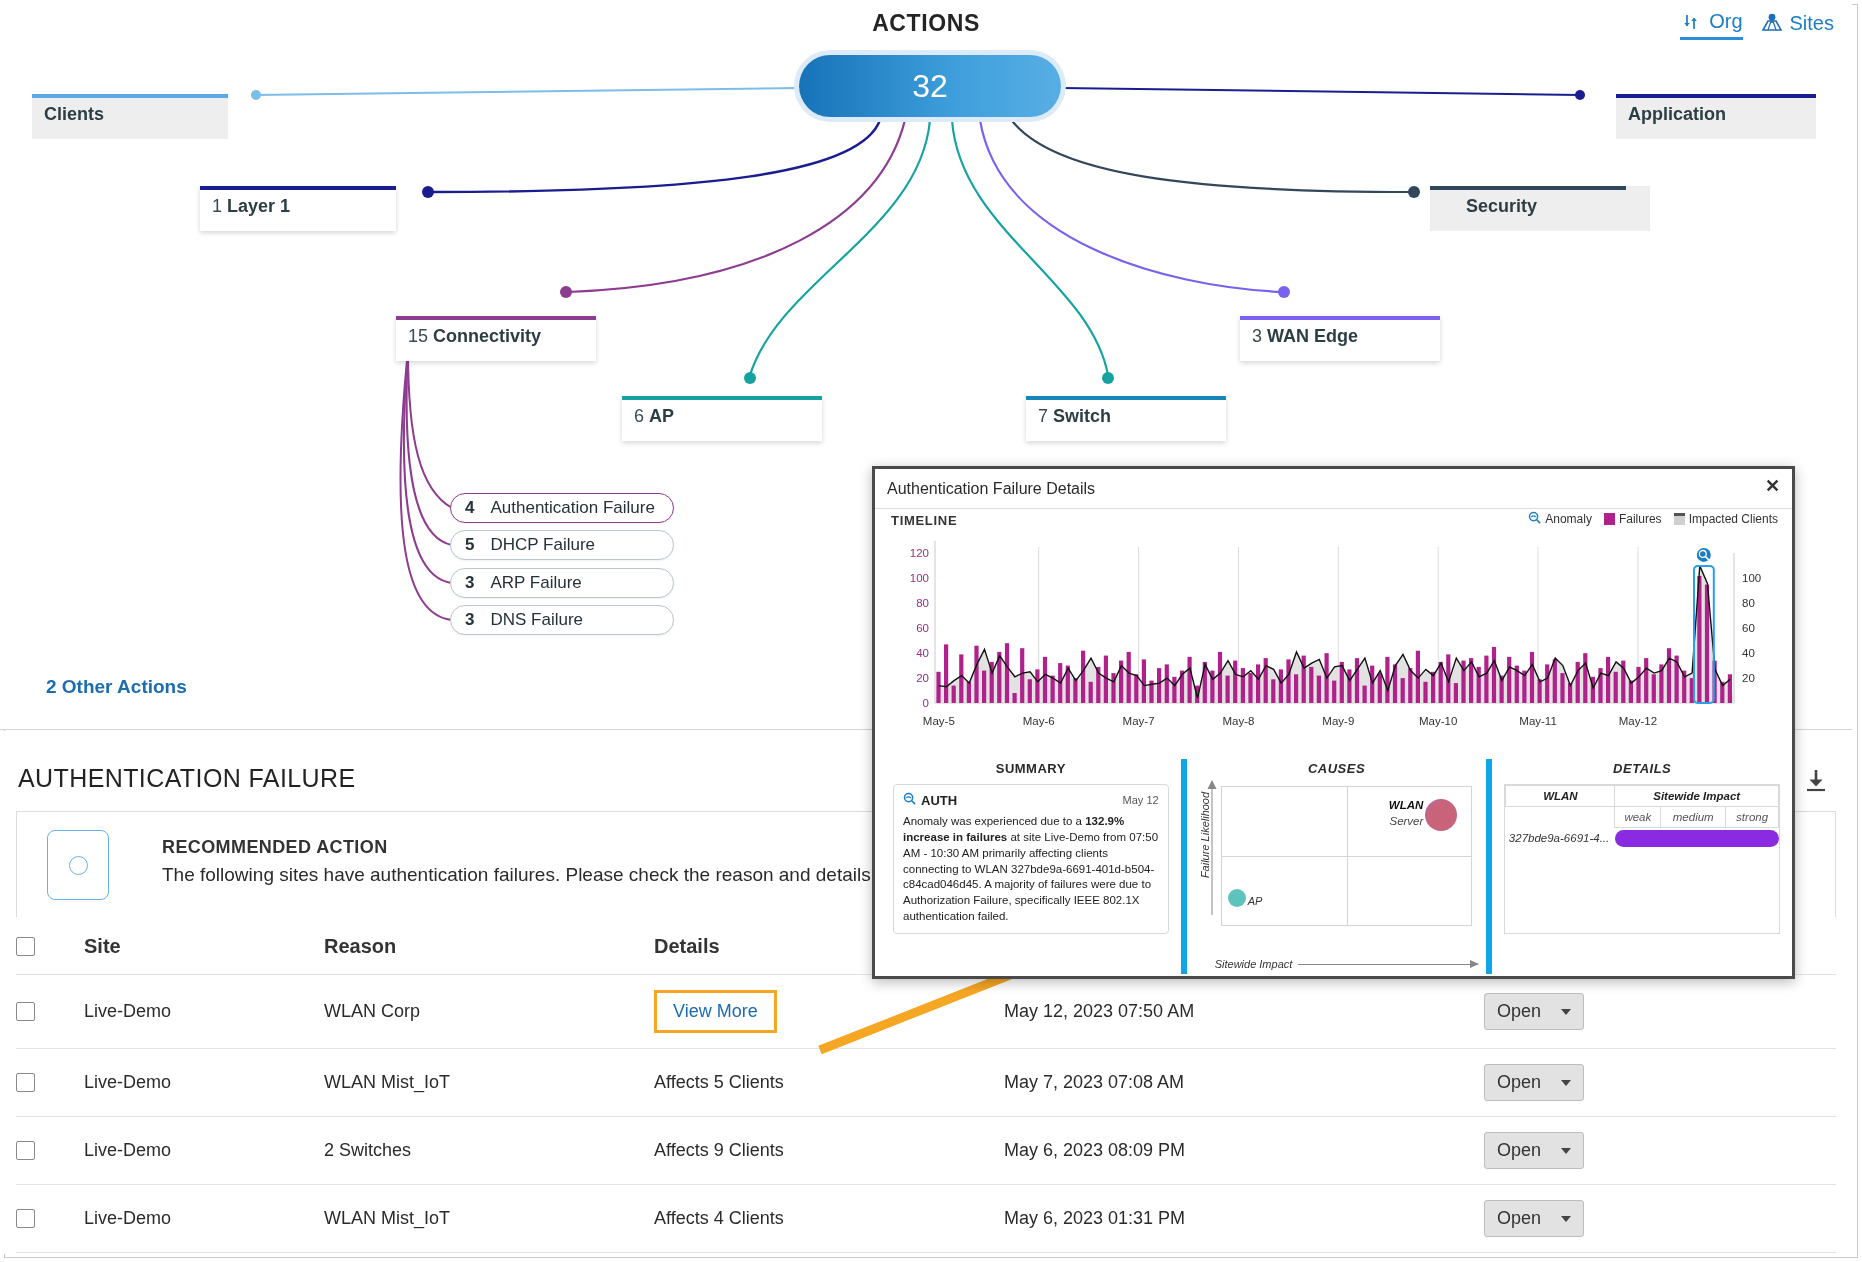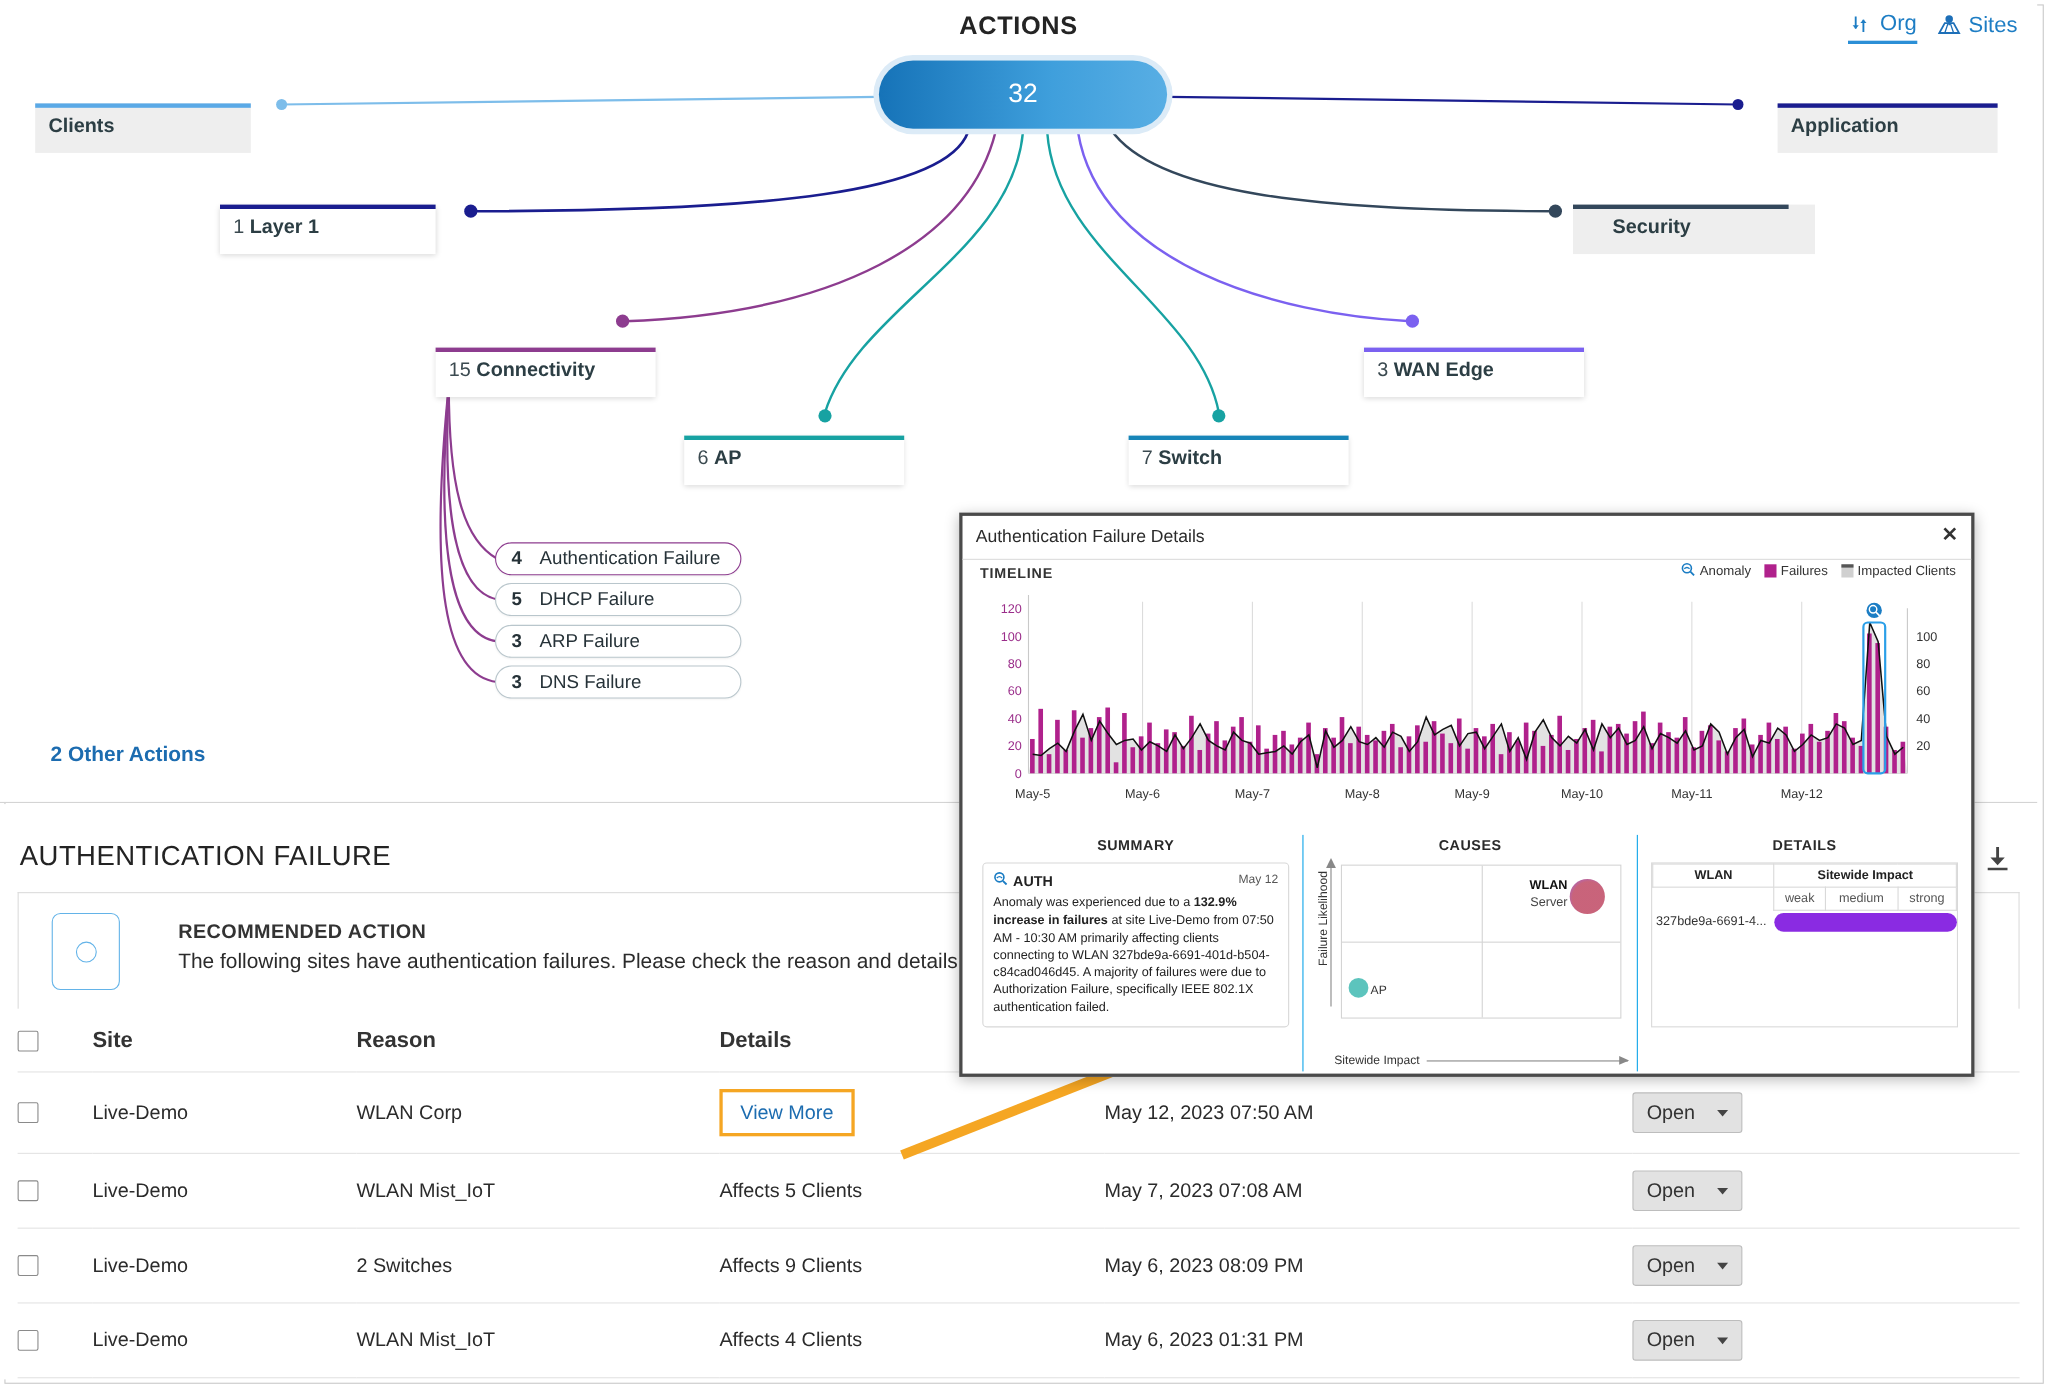"32" .hub { font-size: 24px -> 32px }
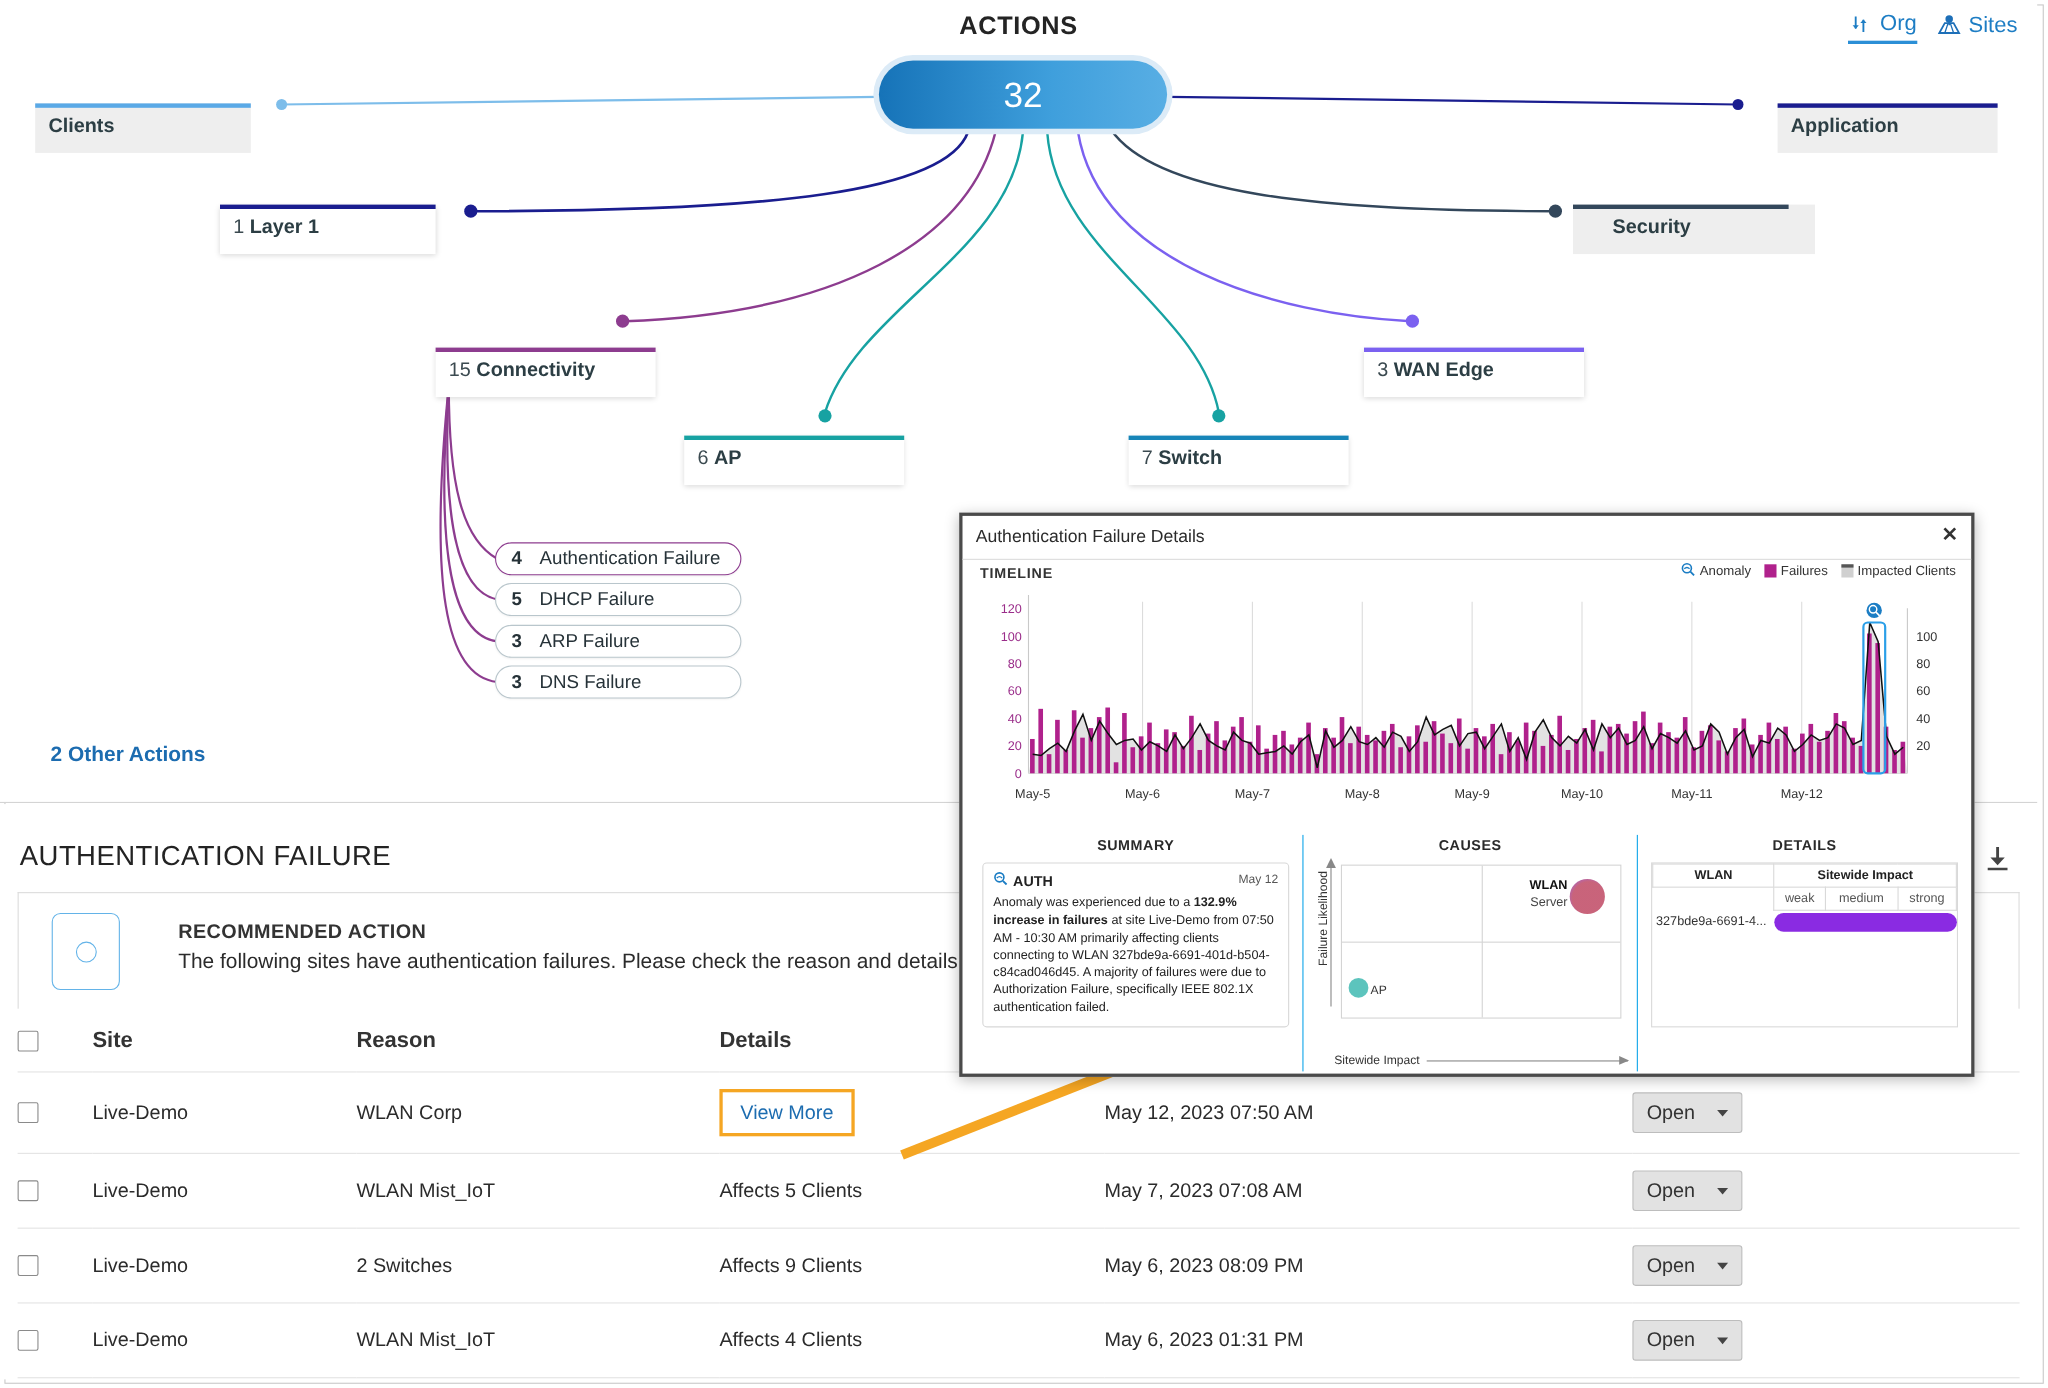"CAUSES" .panel + .panel { border-left: 1px solid #0ea5e9 -> 6px solid #0ea5e9; font-style: none -> italic }
